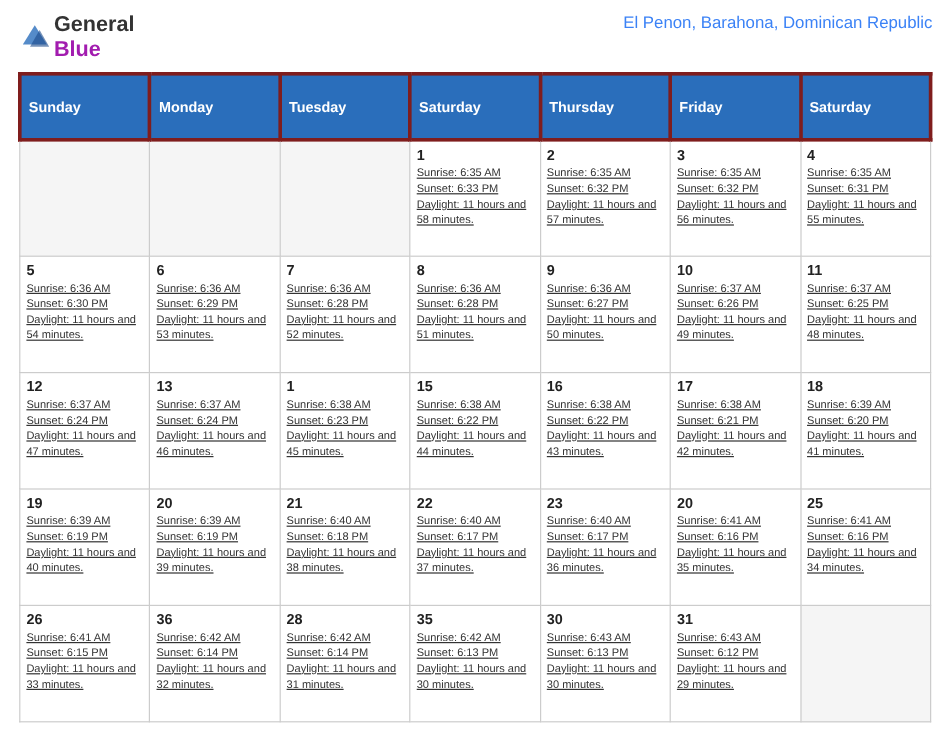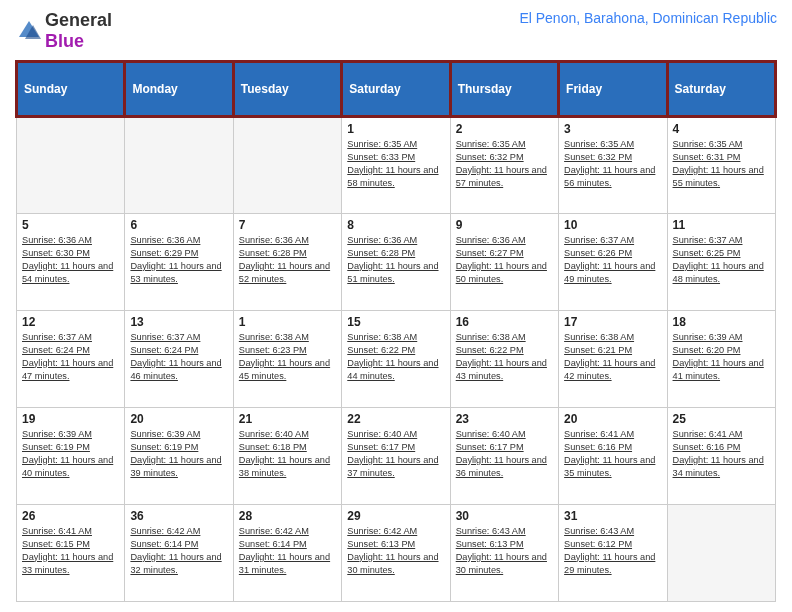"29" span.day-num { text: 29 -> 35 }
